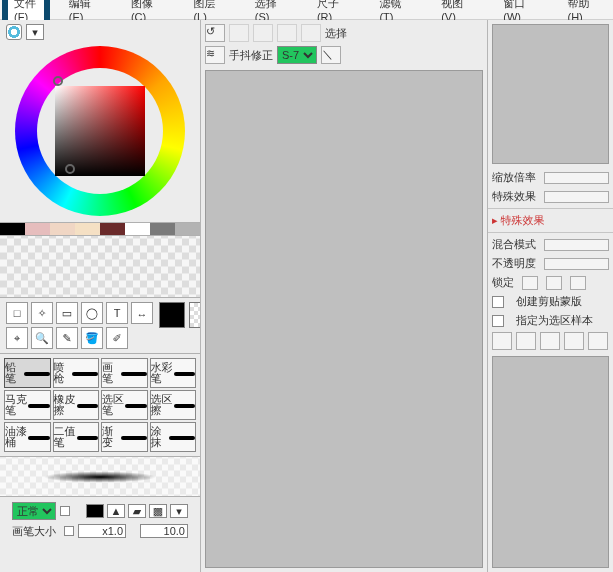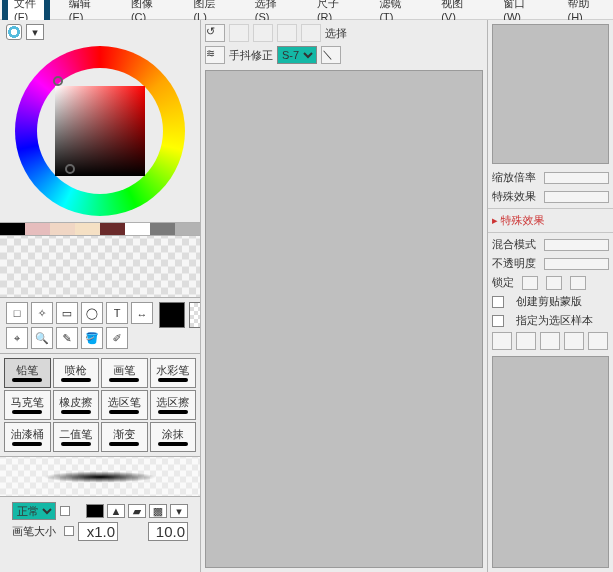"S-7" select { background: #14b8a6 -> #22c55e }
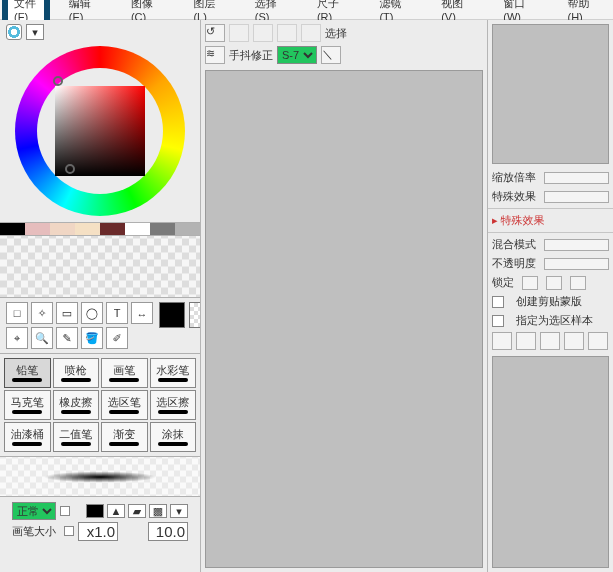"铅笔" .brush { flex-direction: column -> row }
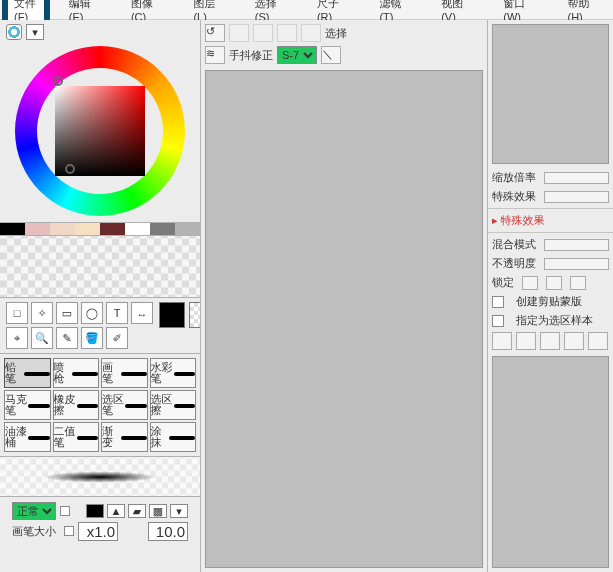"x1.0" .param-row input[type=text] { font-size: 15px -> 11px; width: 40px -> 48px }
